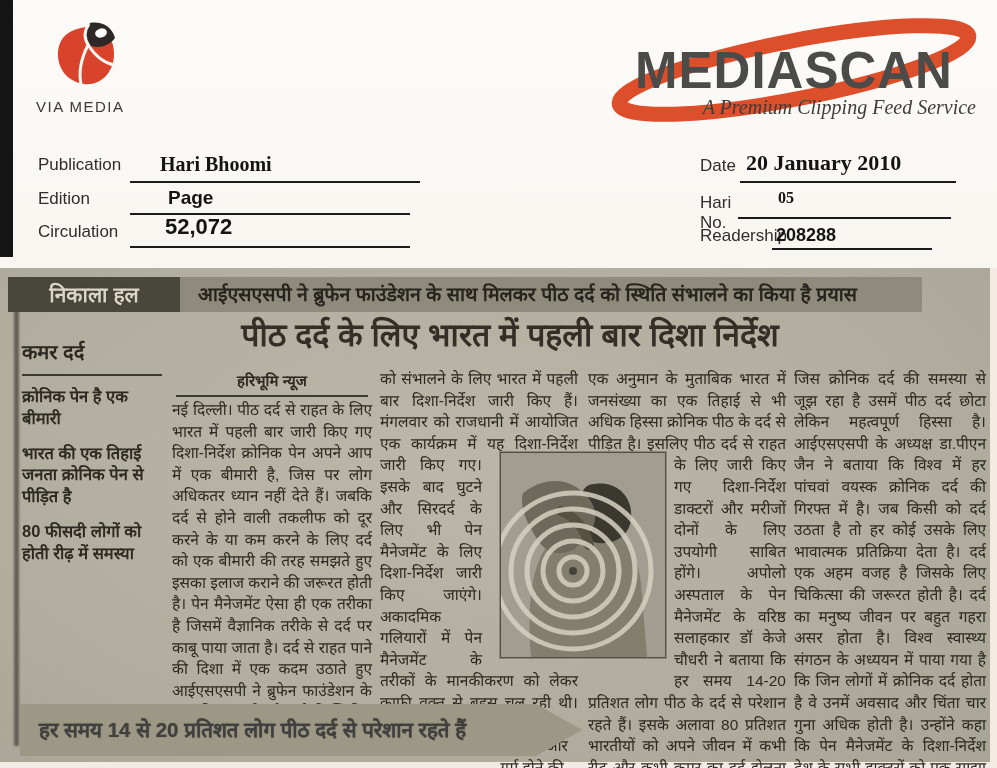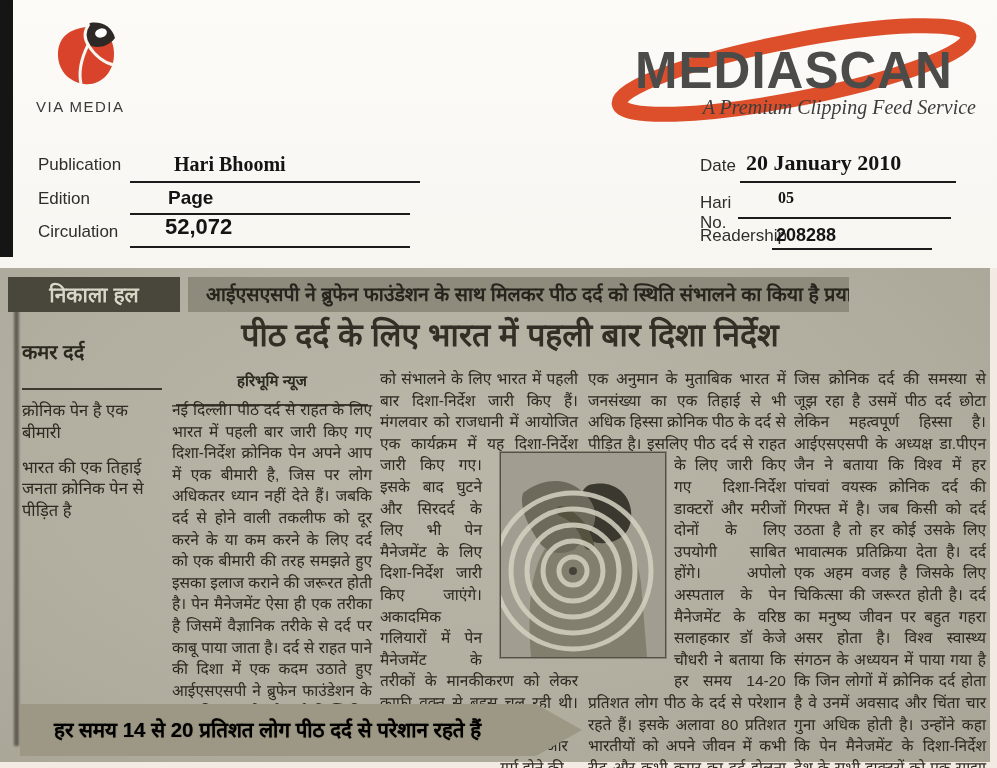"Hari Bhoomi" span.fval { left: 136px -> 122px }
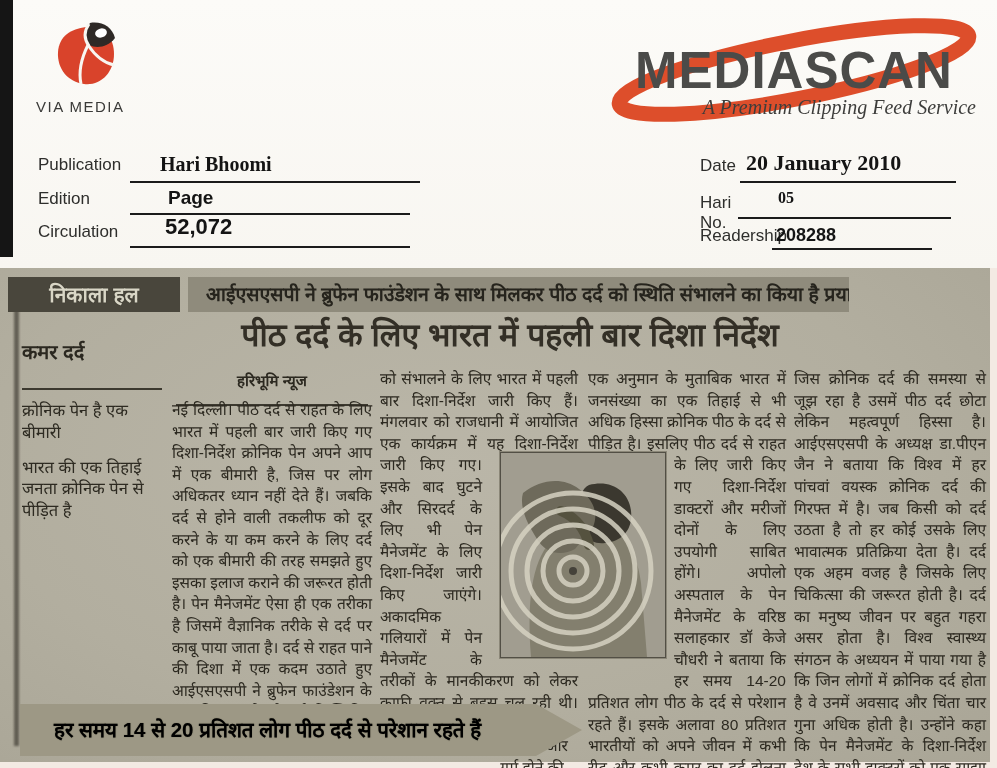"निकाला हल" .kicker { width: 841px -> 914px }
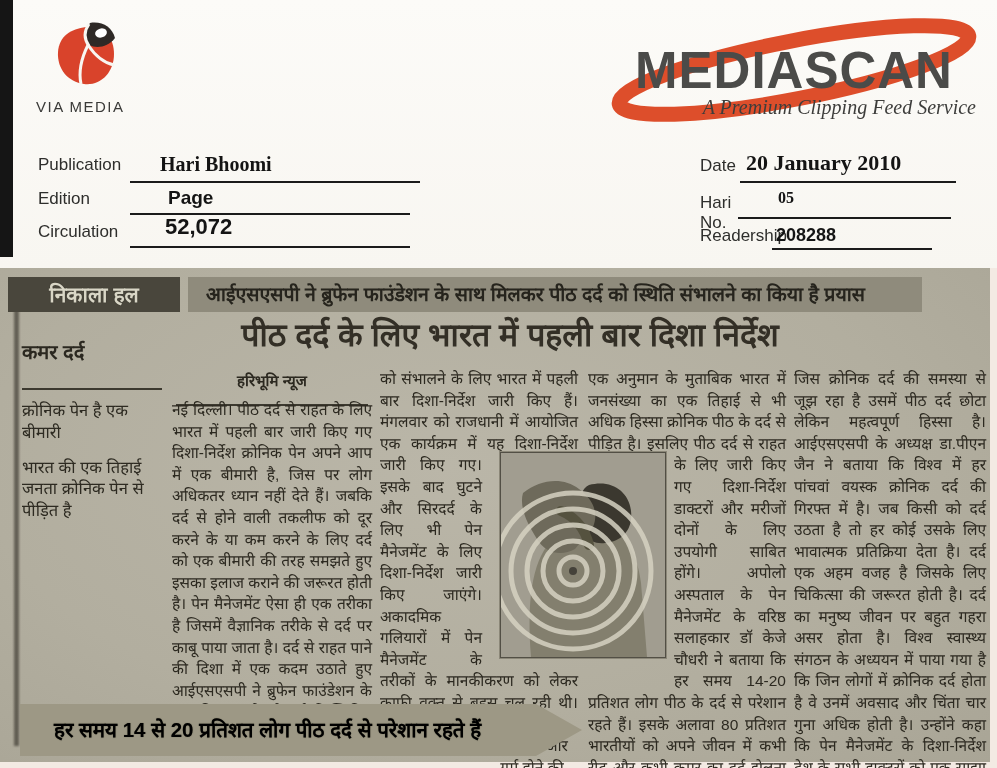"आईएसएसपी ने ब्रुफेन फाउंडेशन के" .kicker-strip { margin-left: 8px -> none }
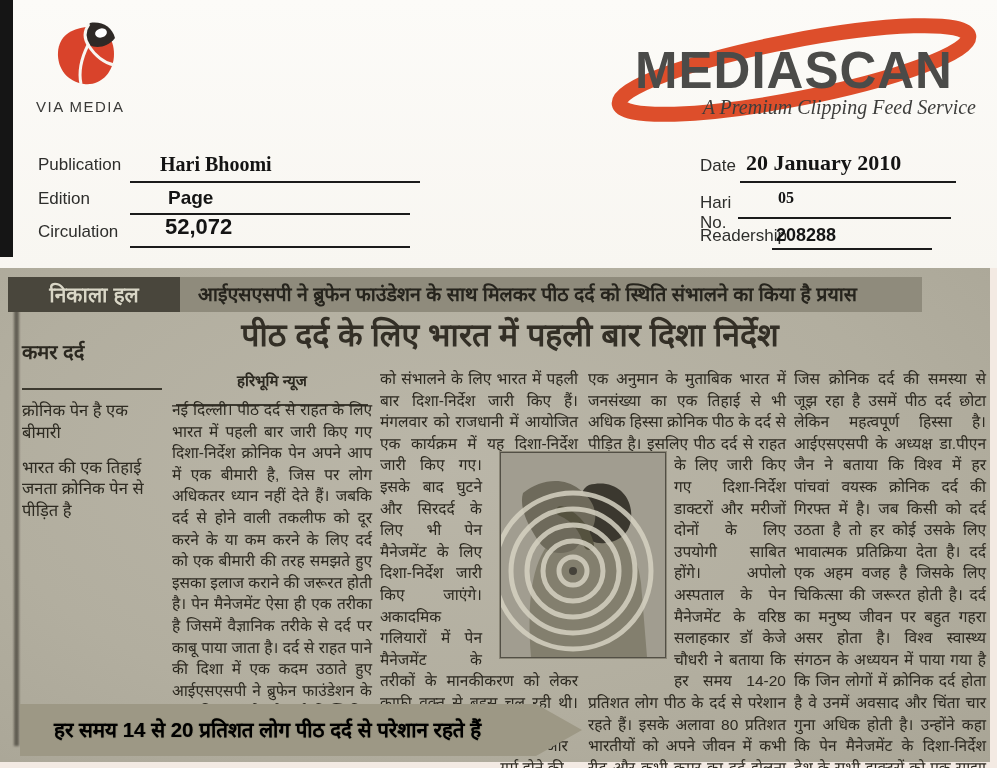"कमर दर्द" .sb-title { padding-bottom: 23px -> 9px }
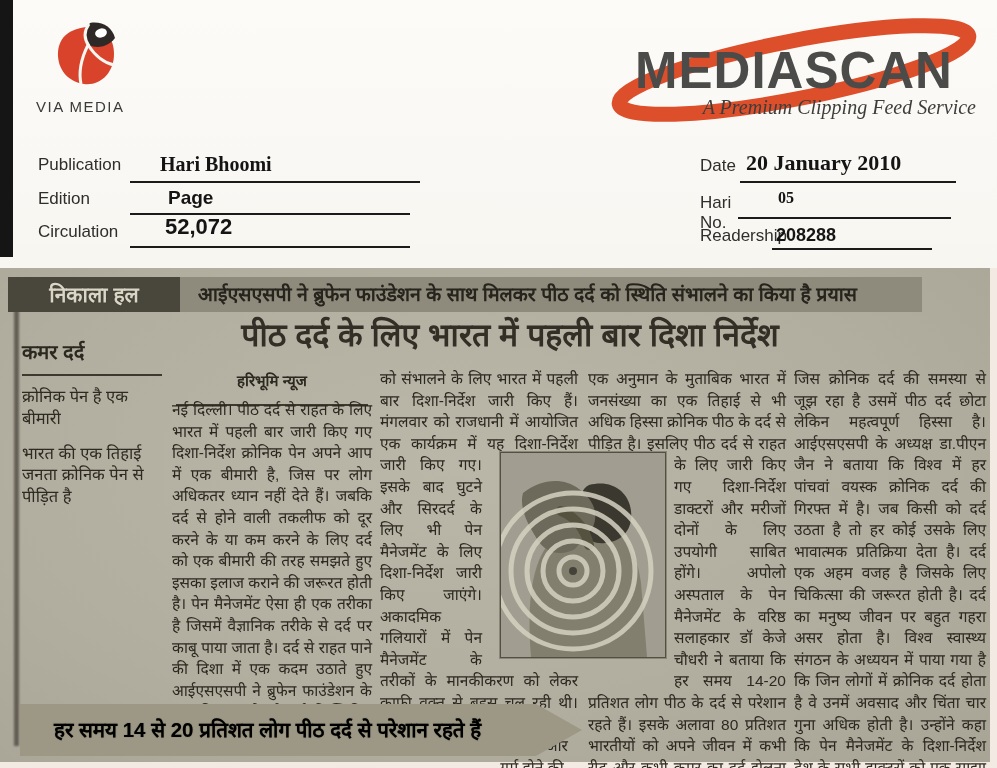"हरिभूमि न्यूज" .byline { padding-bottom: 14px -> 5px }
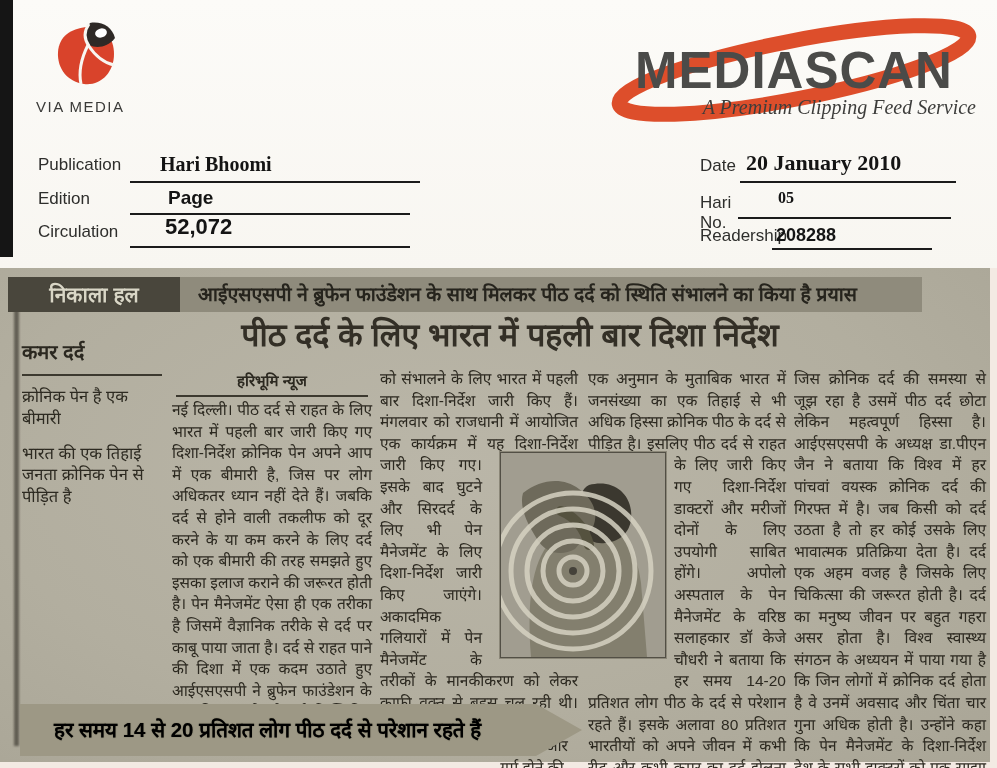"क्रोनिक पेन है एक बीमारी" .sb-point { font-weight: 400 -> 700 }
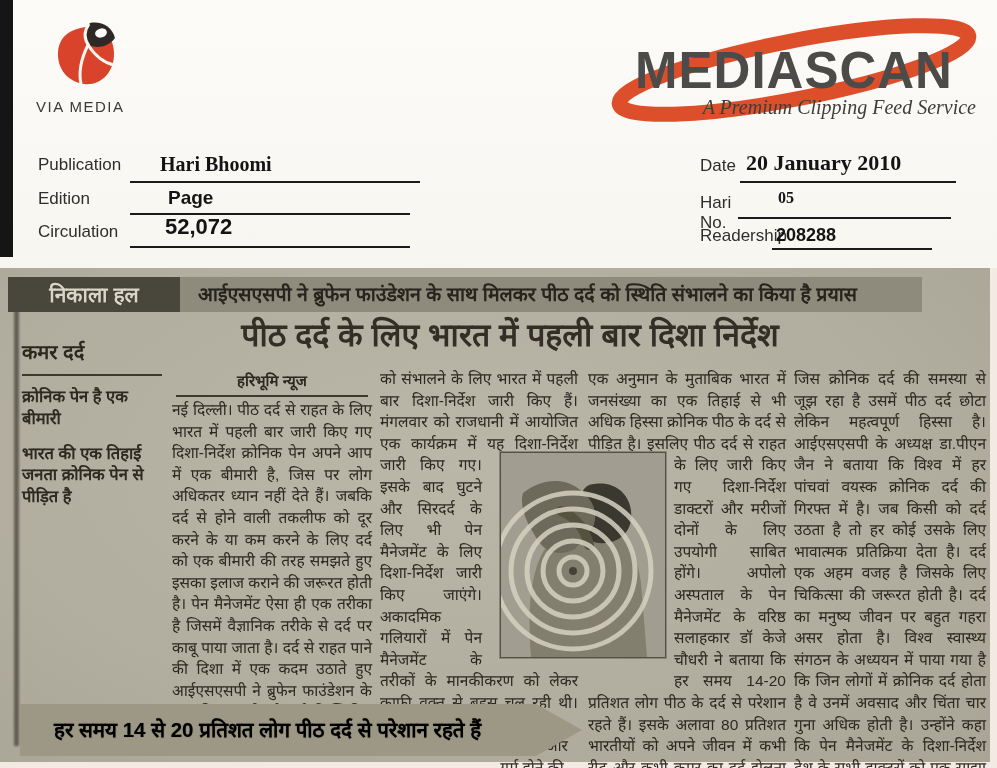"80 फीसदी लोगों को होती" div.sb-point { html: none -> <div>80 फीसदी लोगों को होती रीढ़ में समस्या</div> }
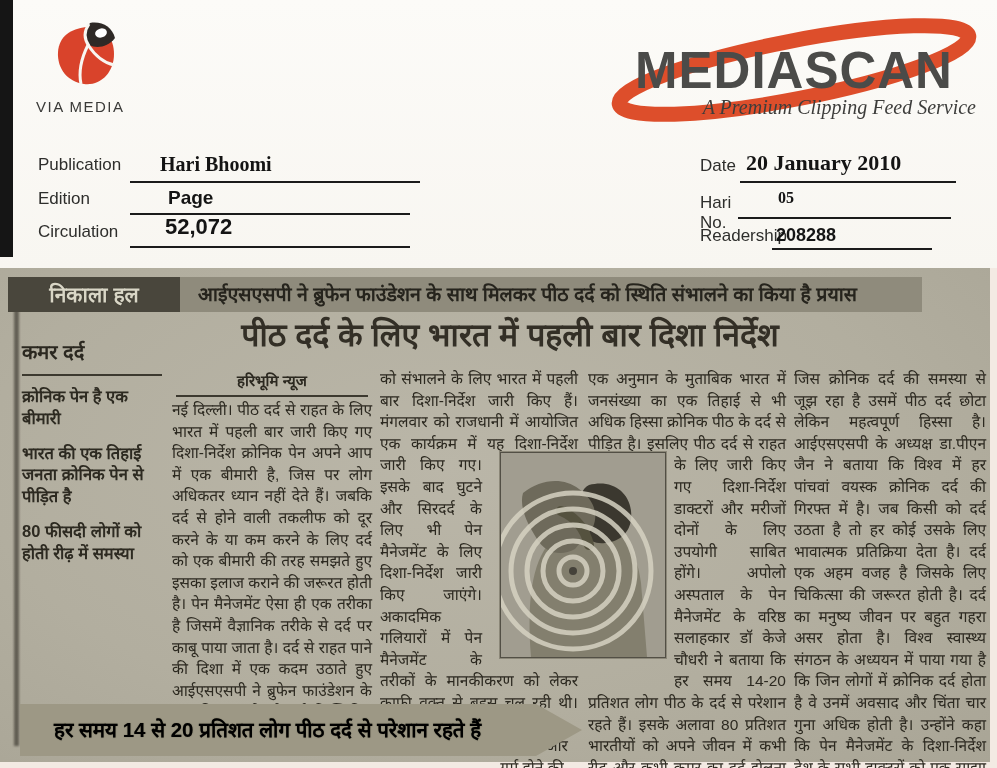"हर समय 14 से 20" .banner-text { color: #000000 -> #404040; padding-left: 34px -> 19px }
